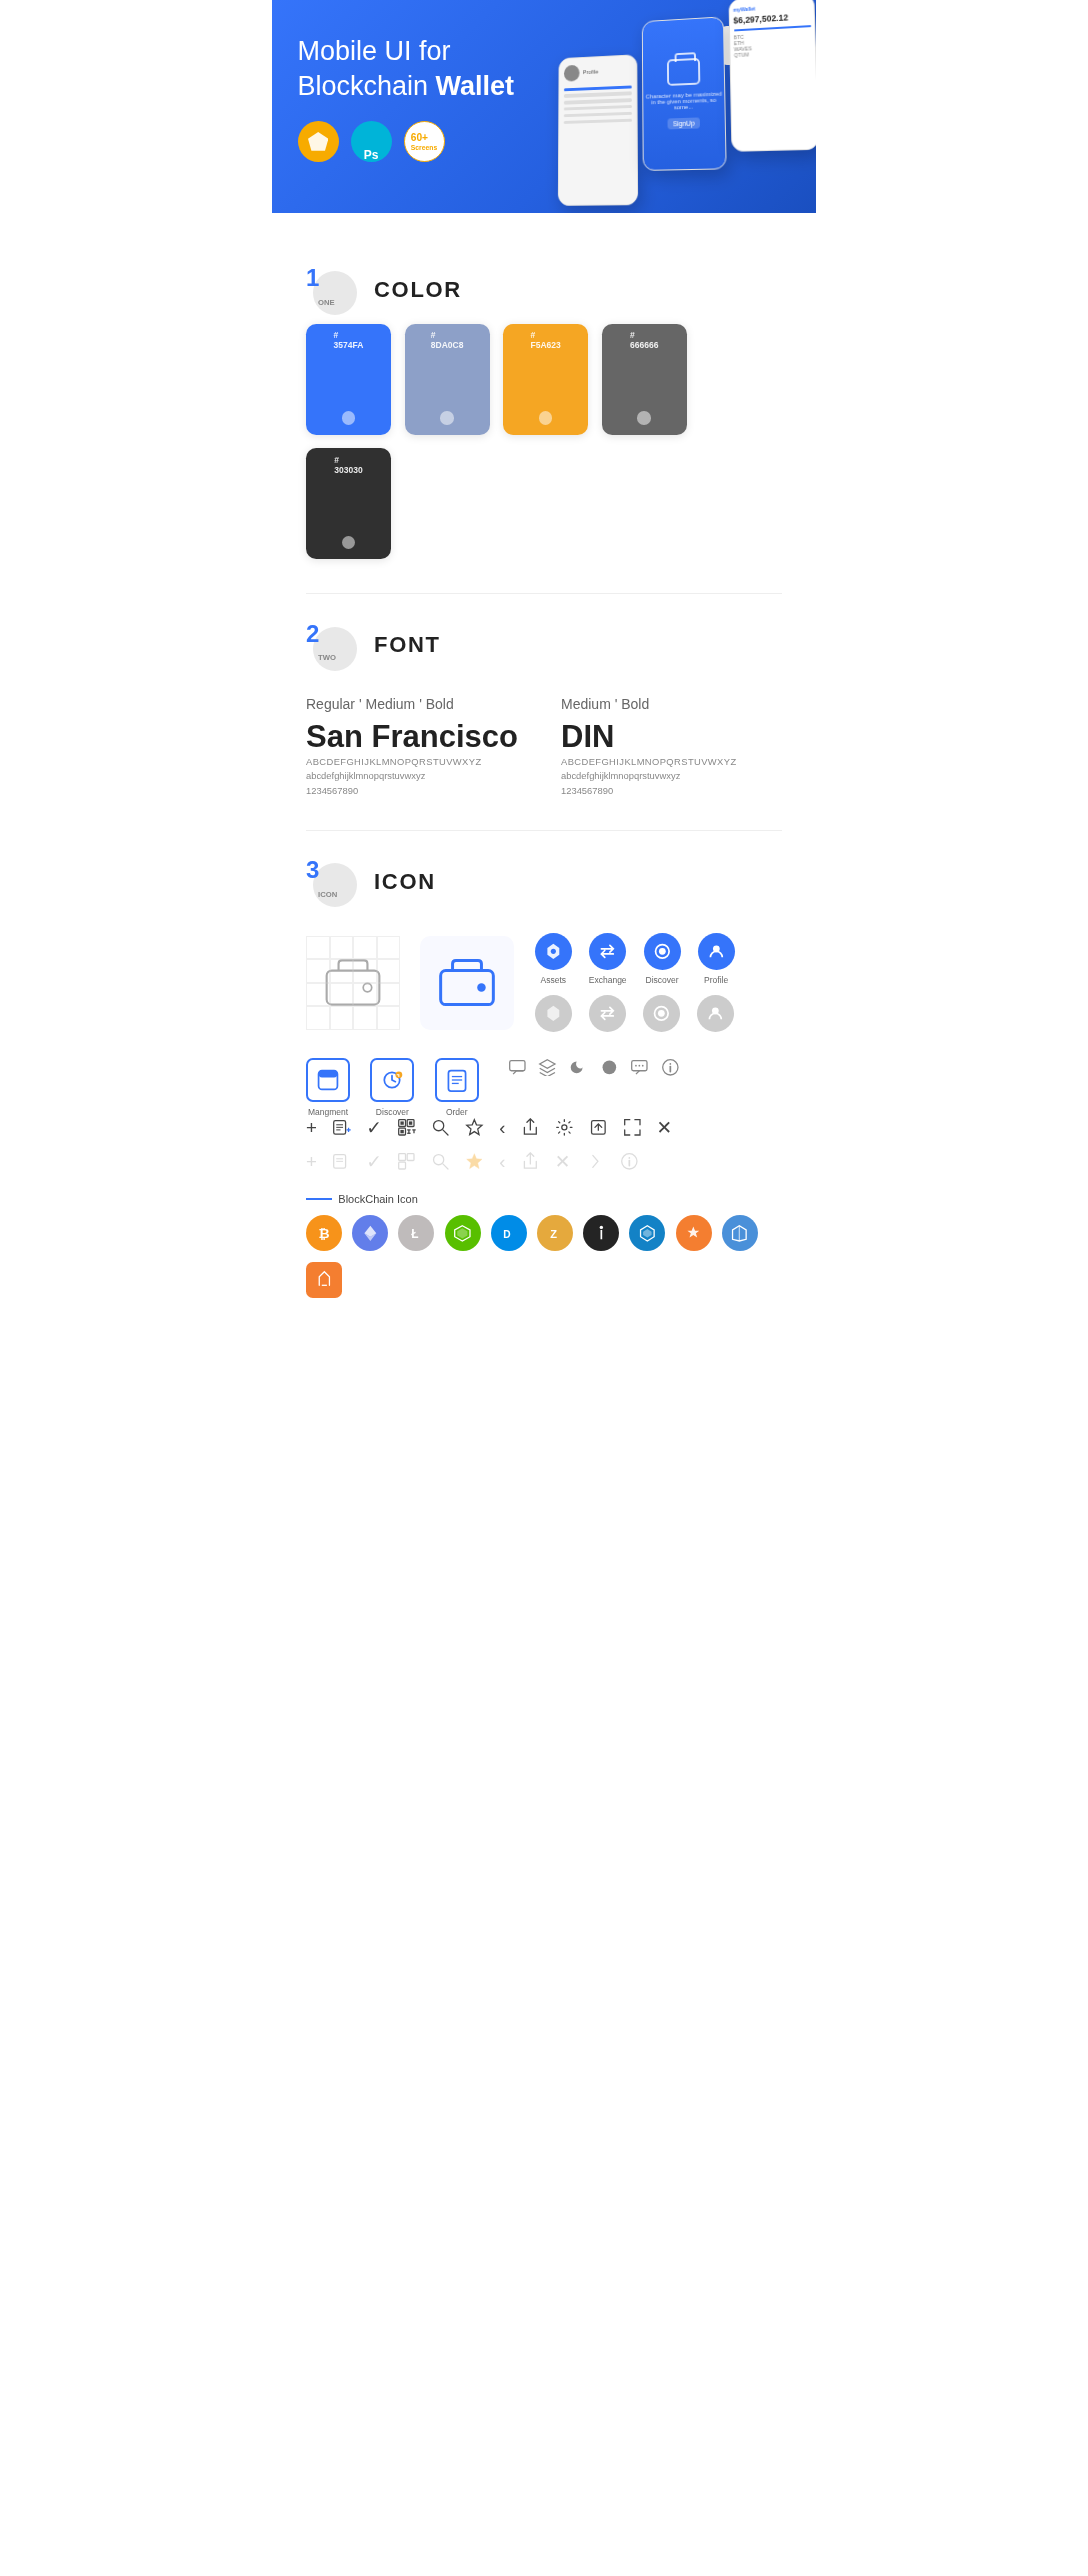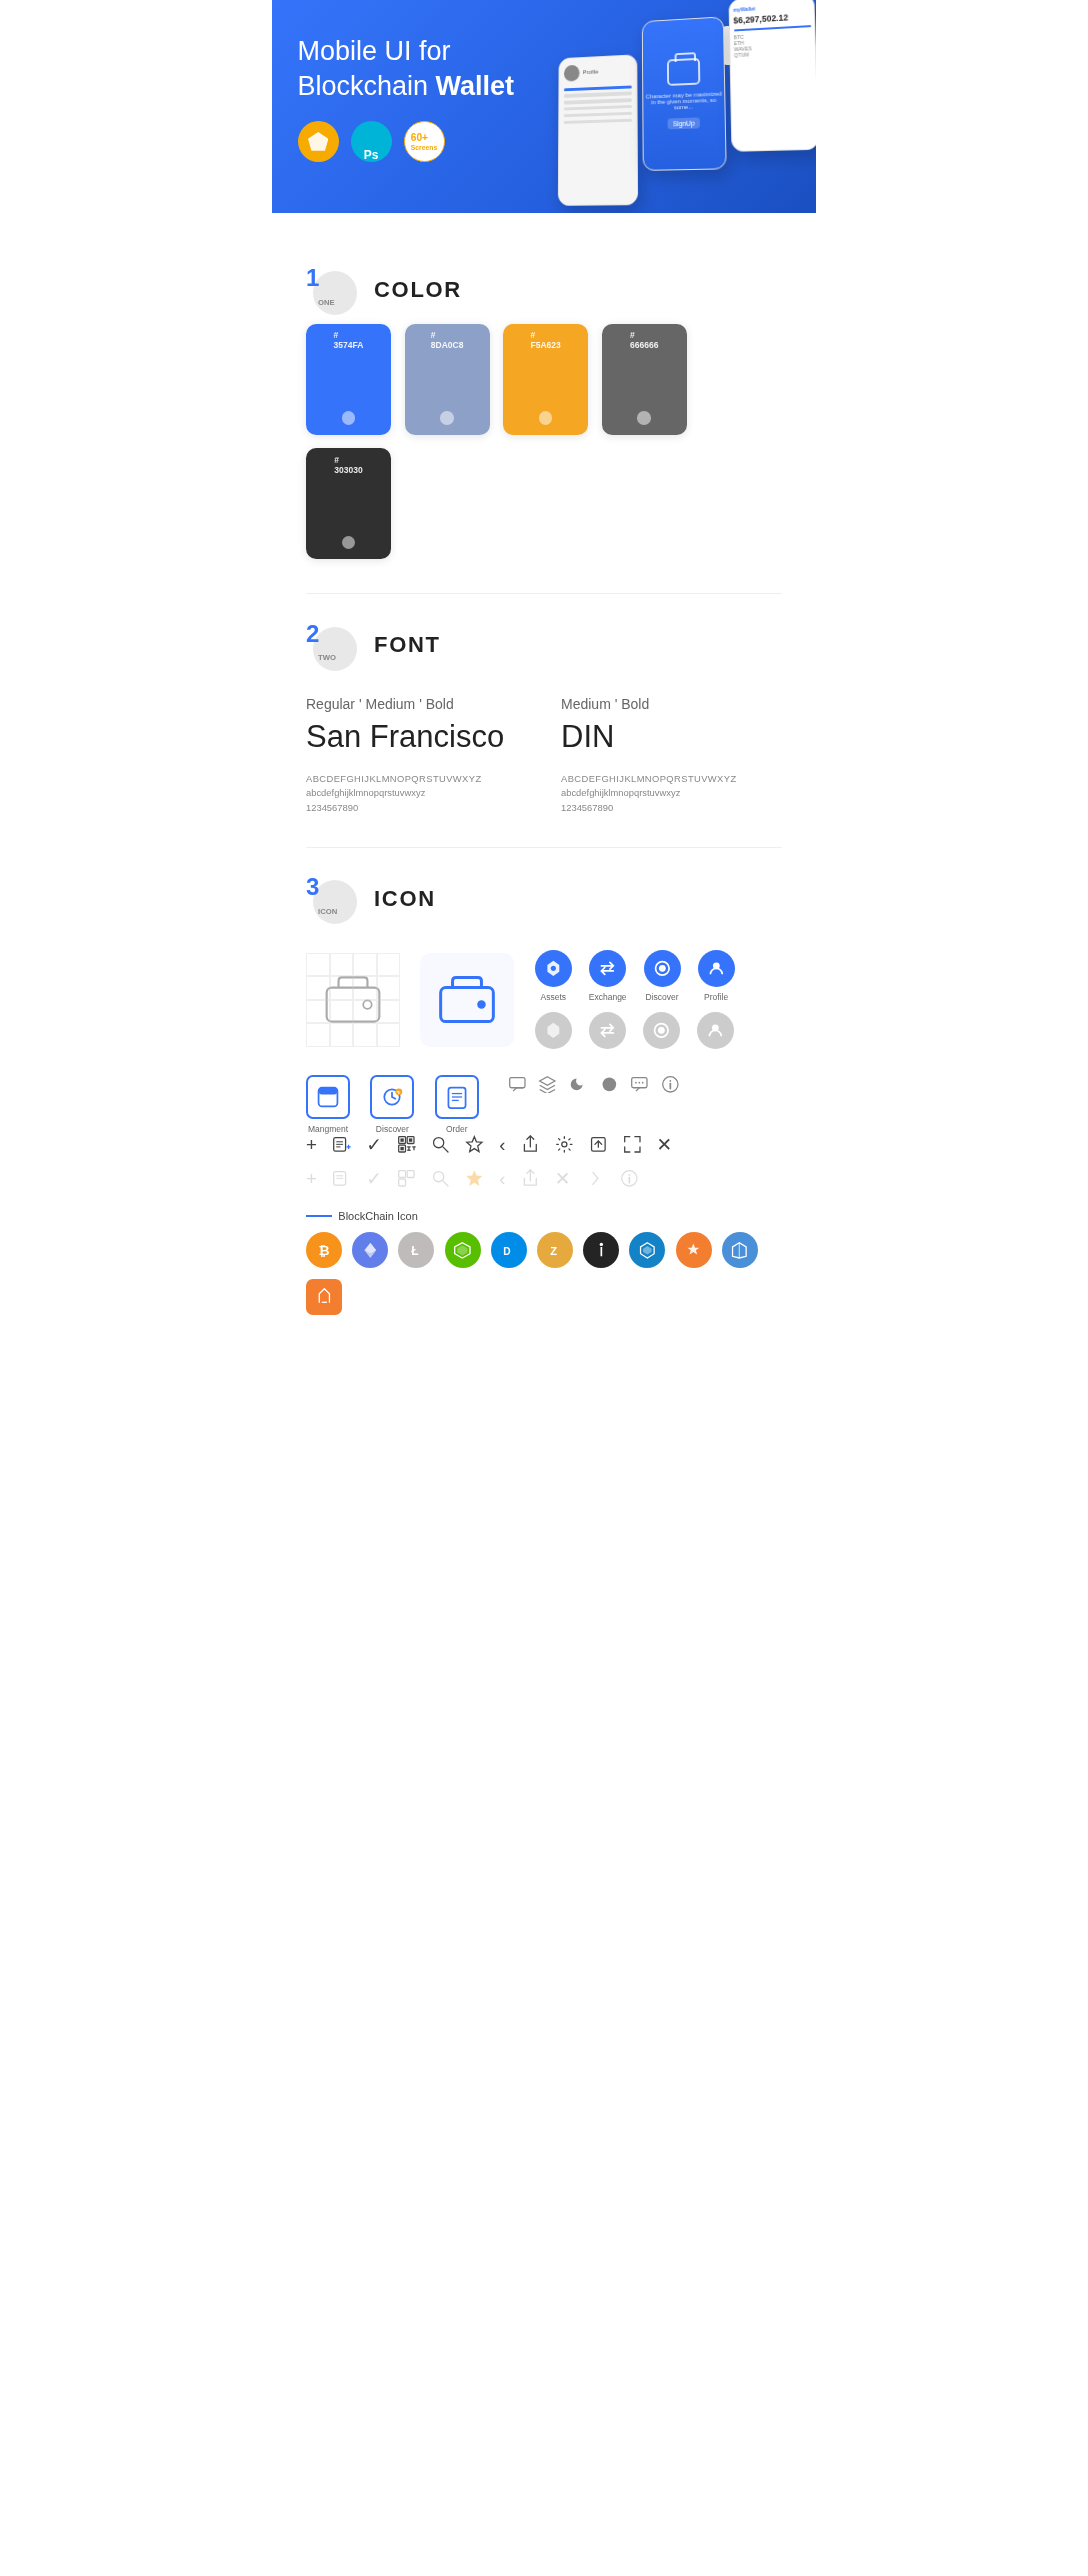"San Francisco" .font-name { font-weight: 400 -> 700; margin-bottom: 18px -> 1px }
